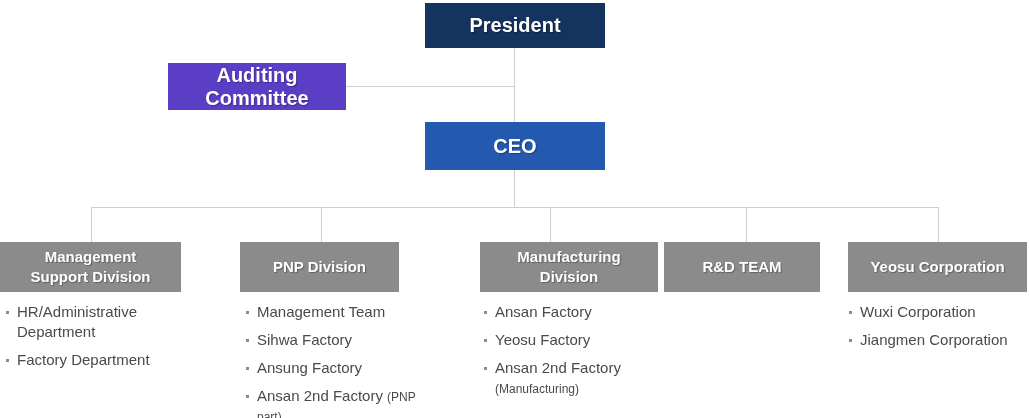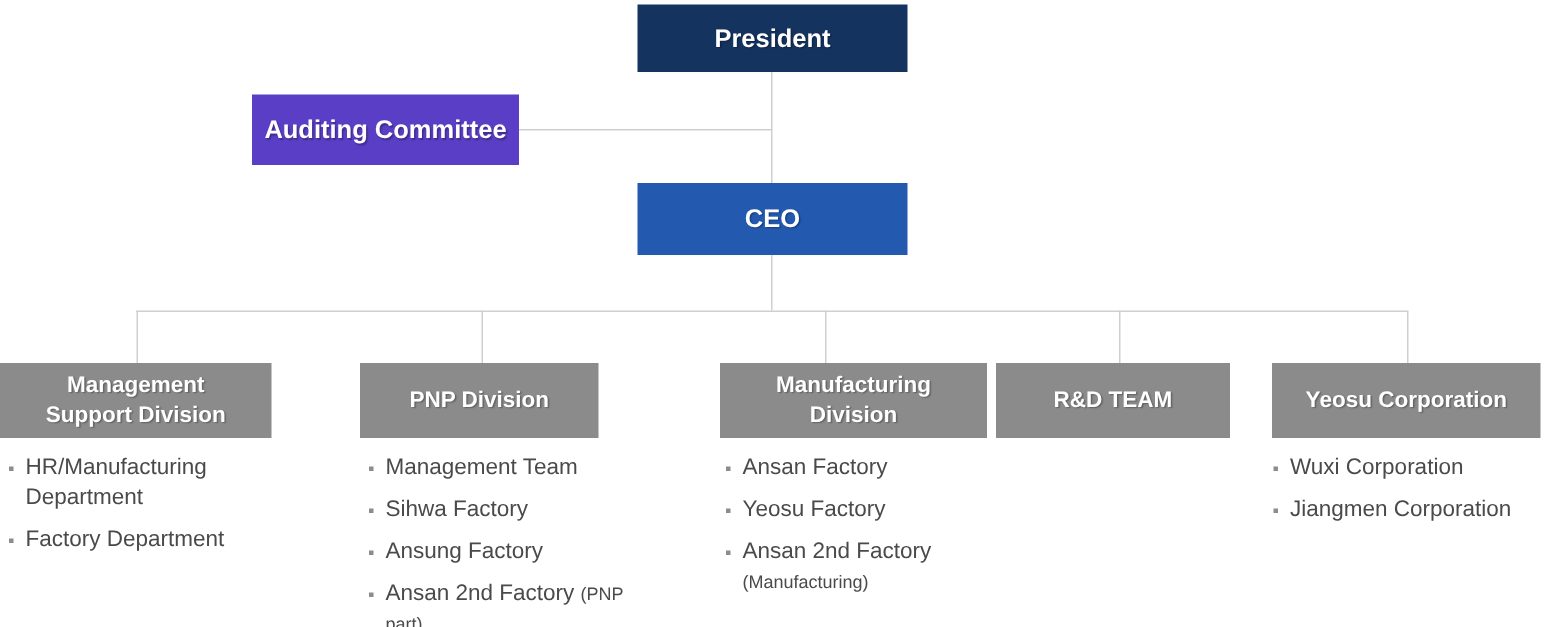"President" .top-box { font-size: 17px -> 20px }
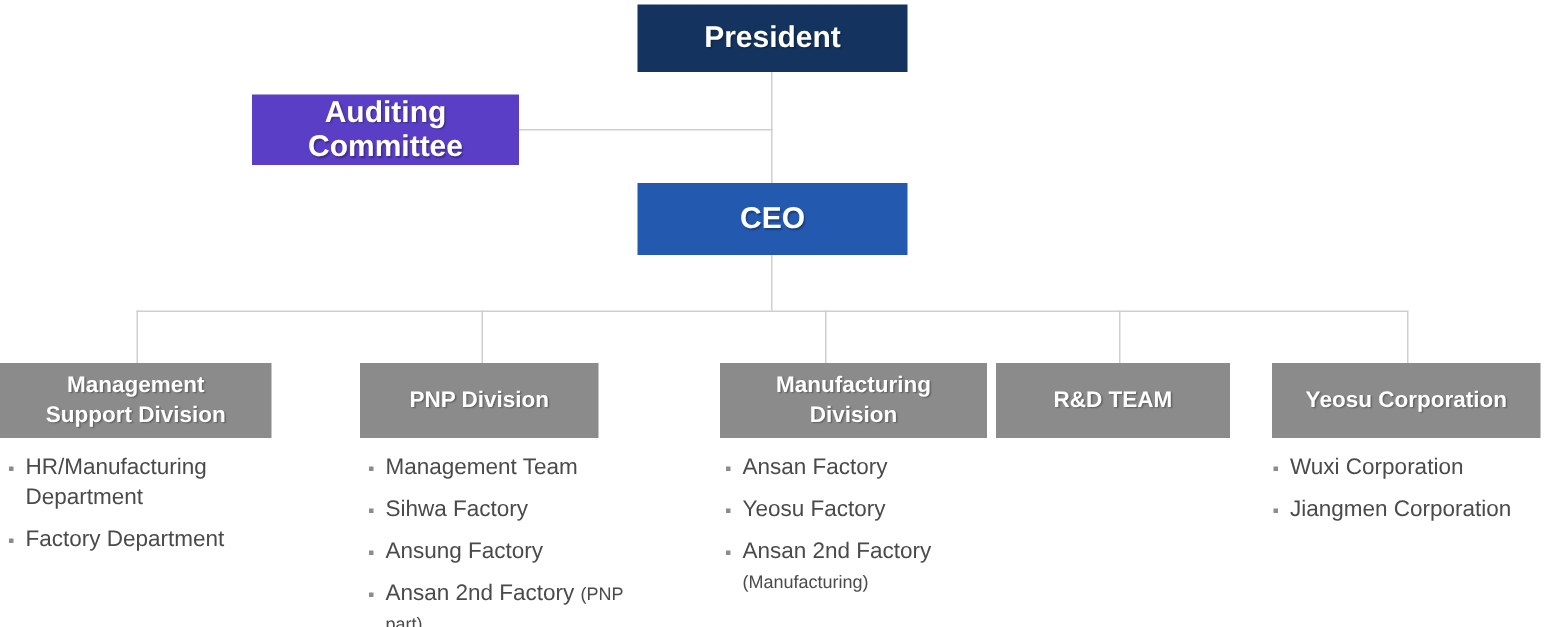"HR/Manufacturing Department" span { text: HR/Manufacturing -> HR/Administrative }
